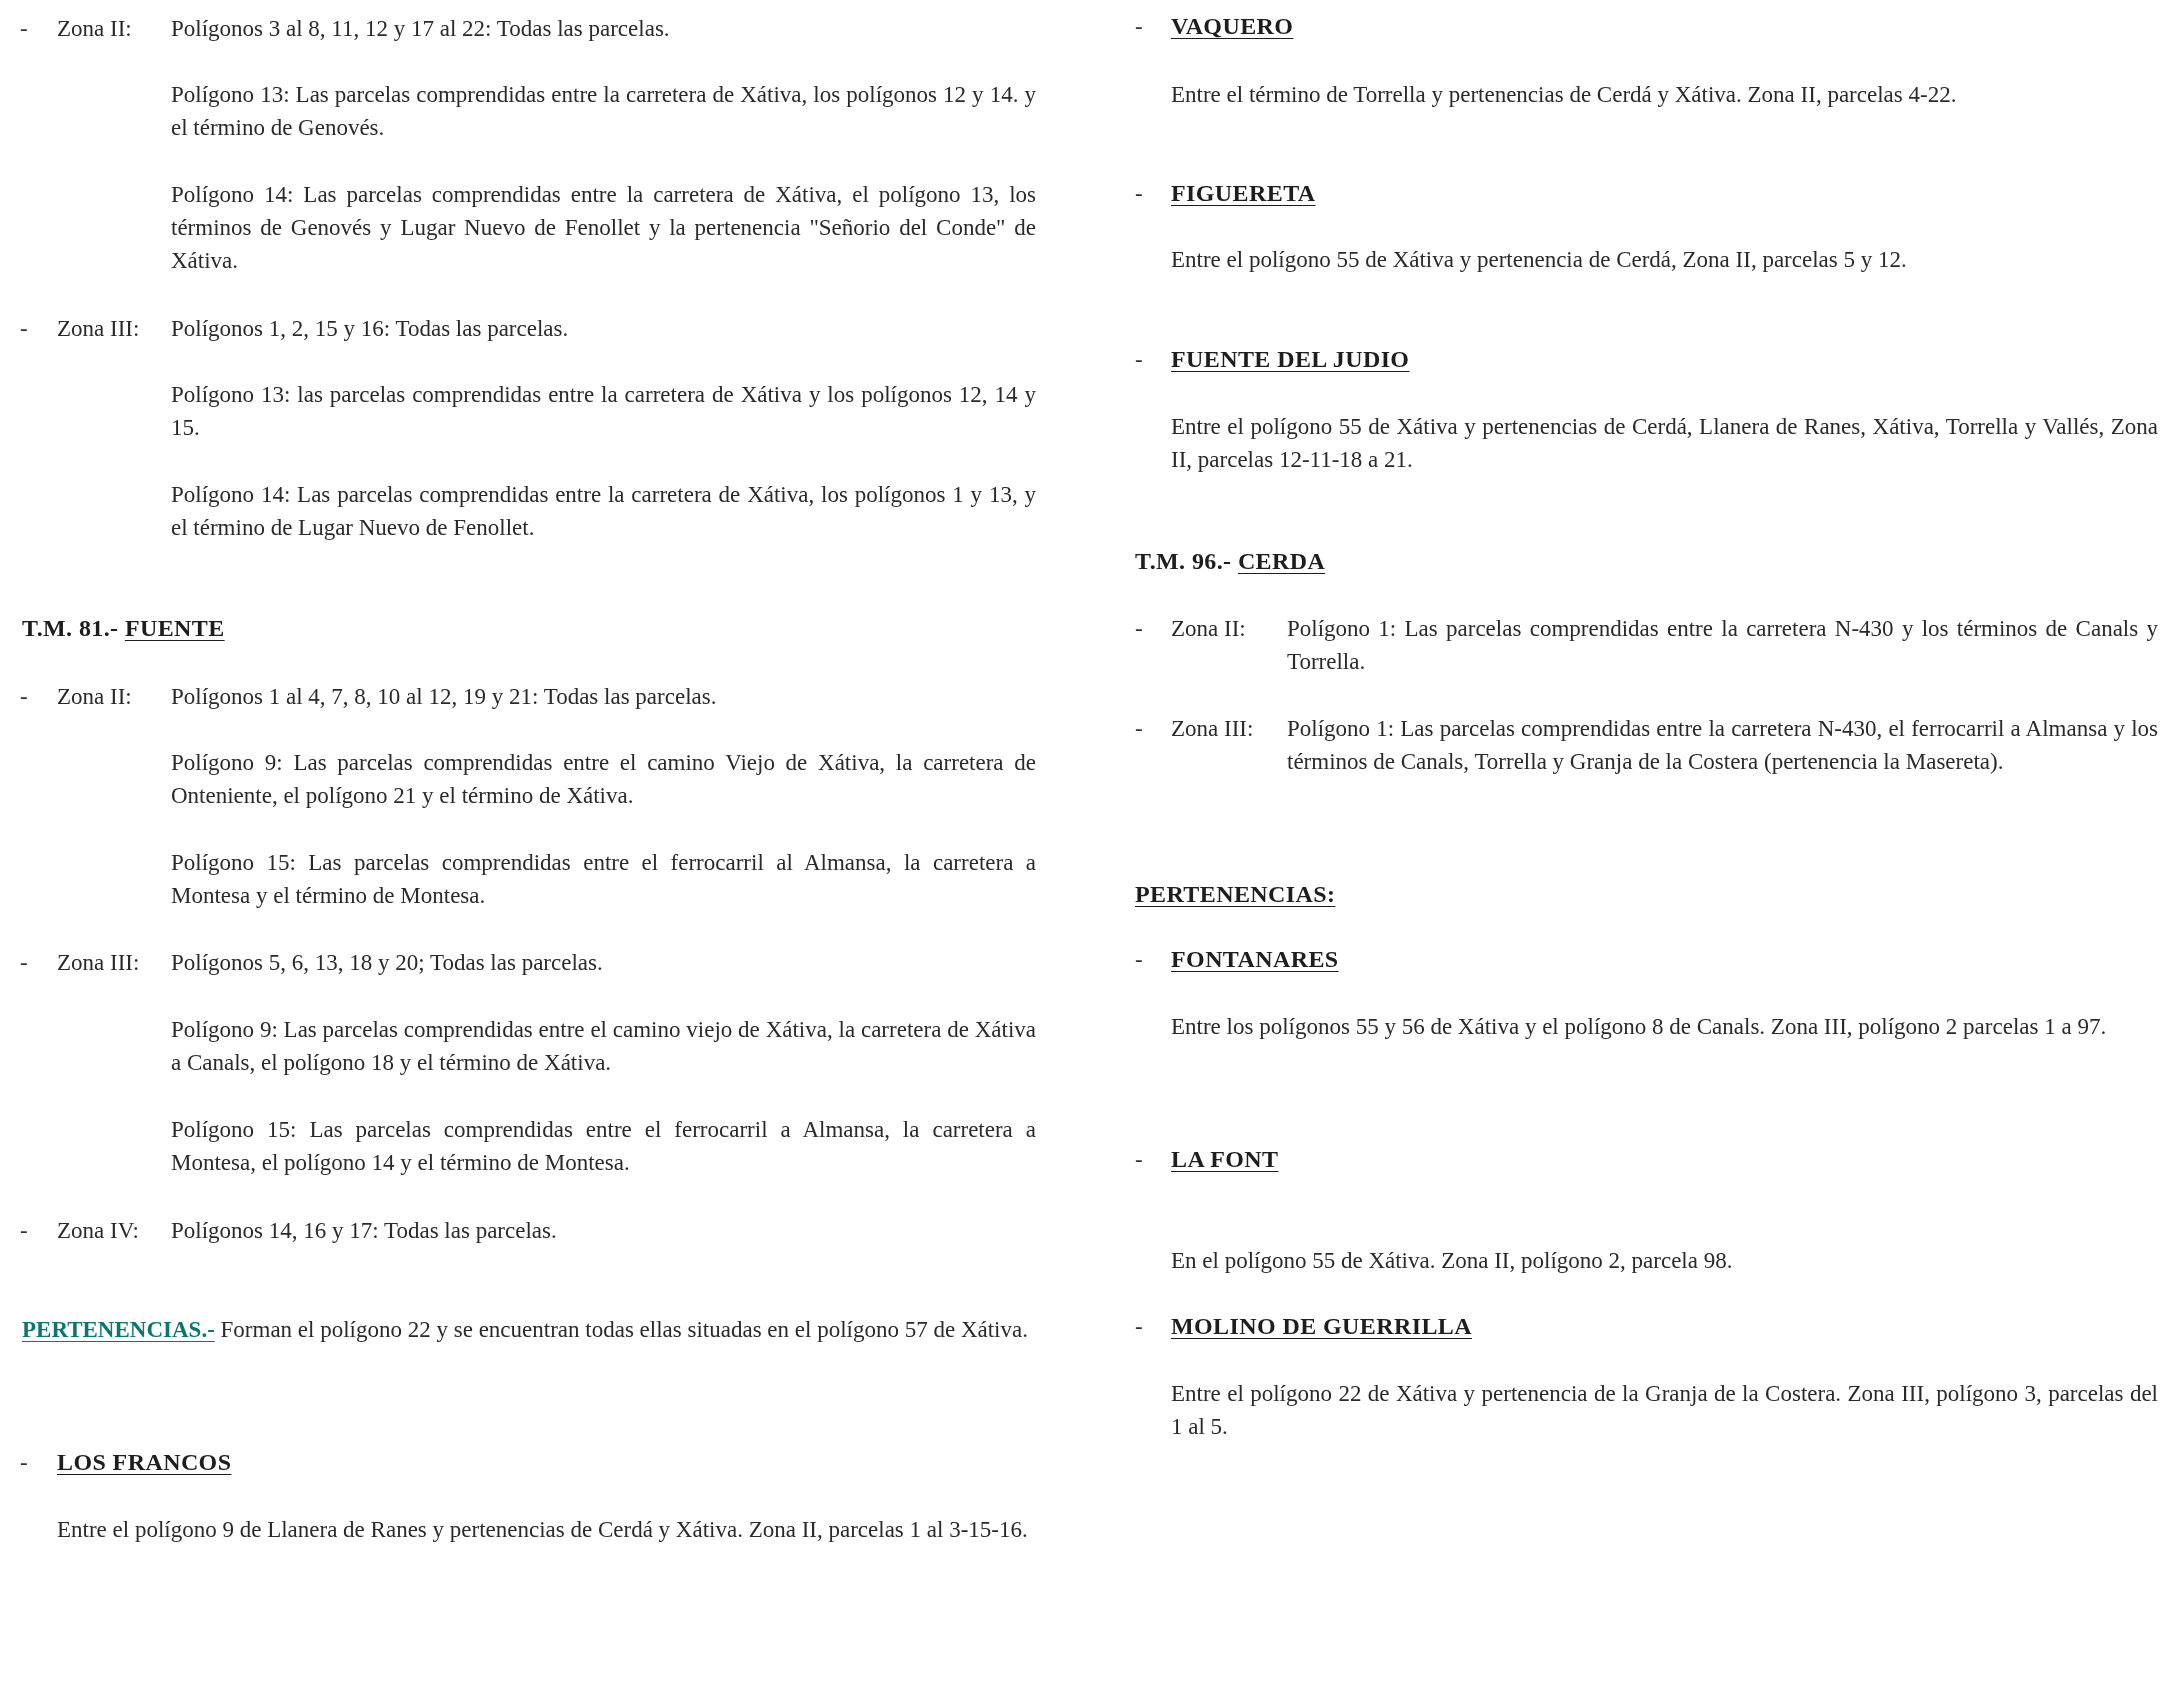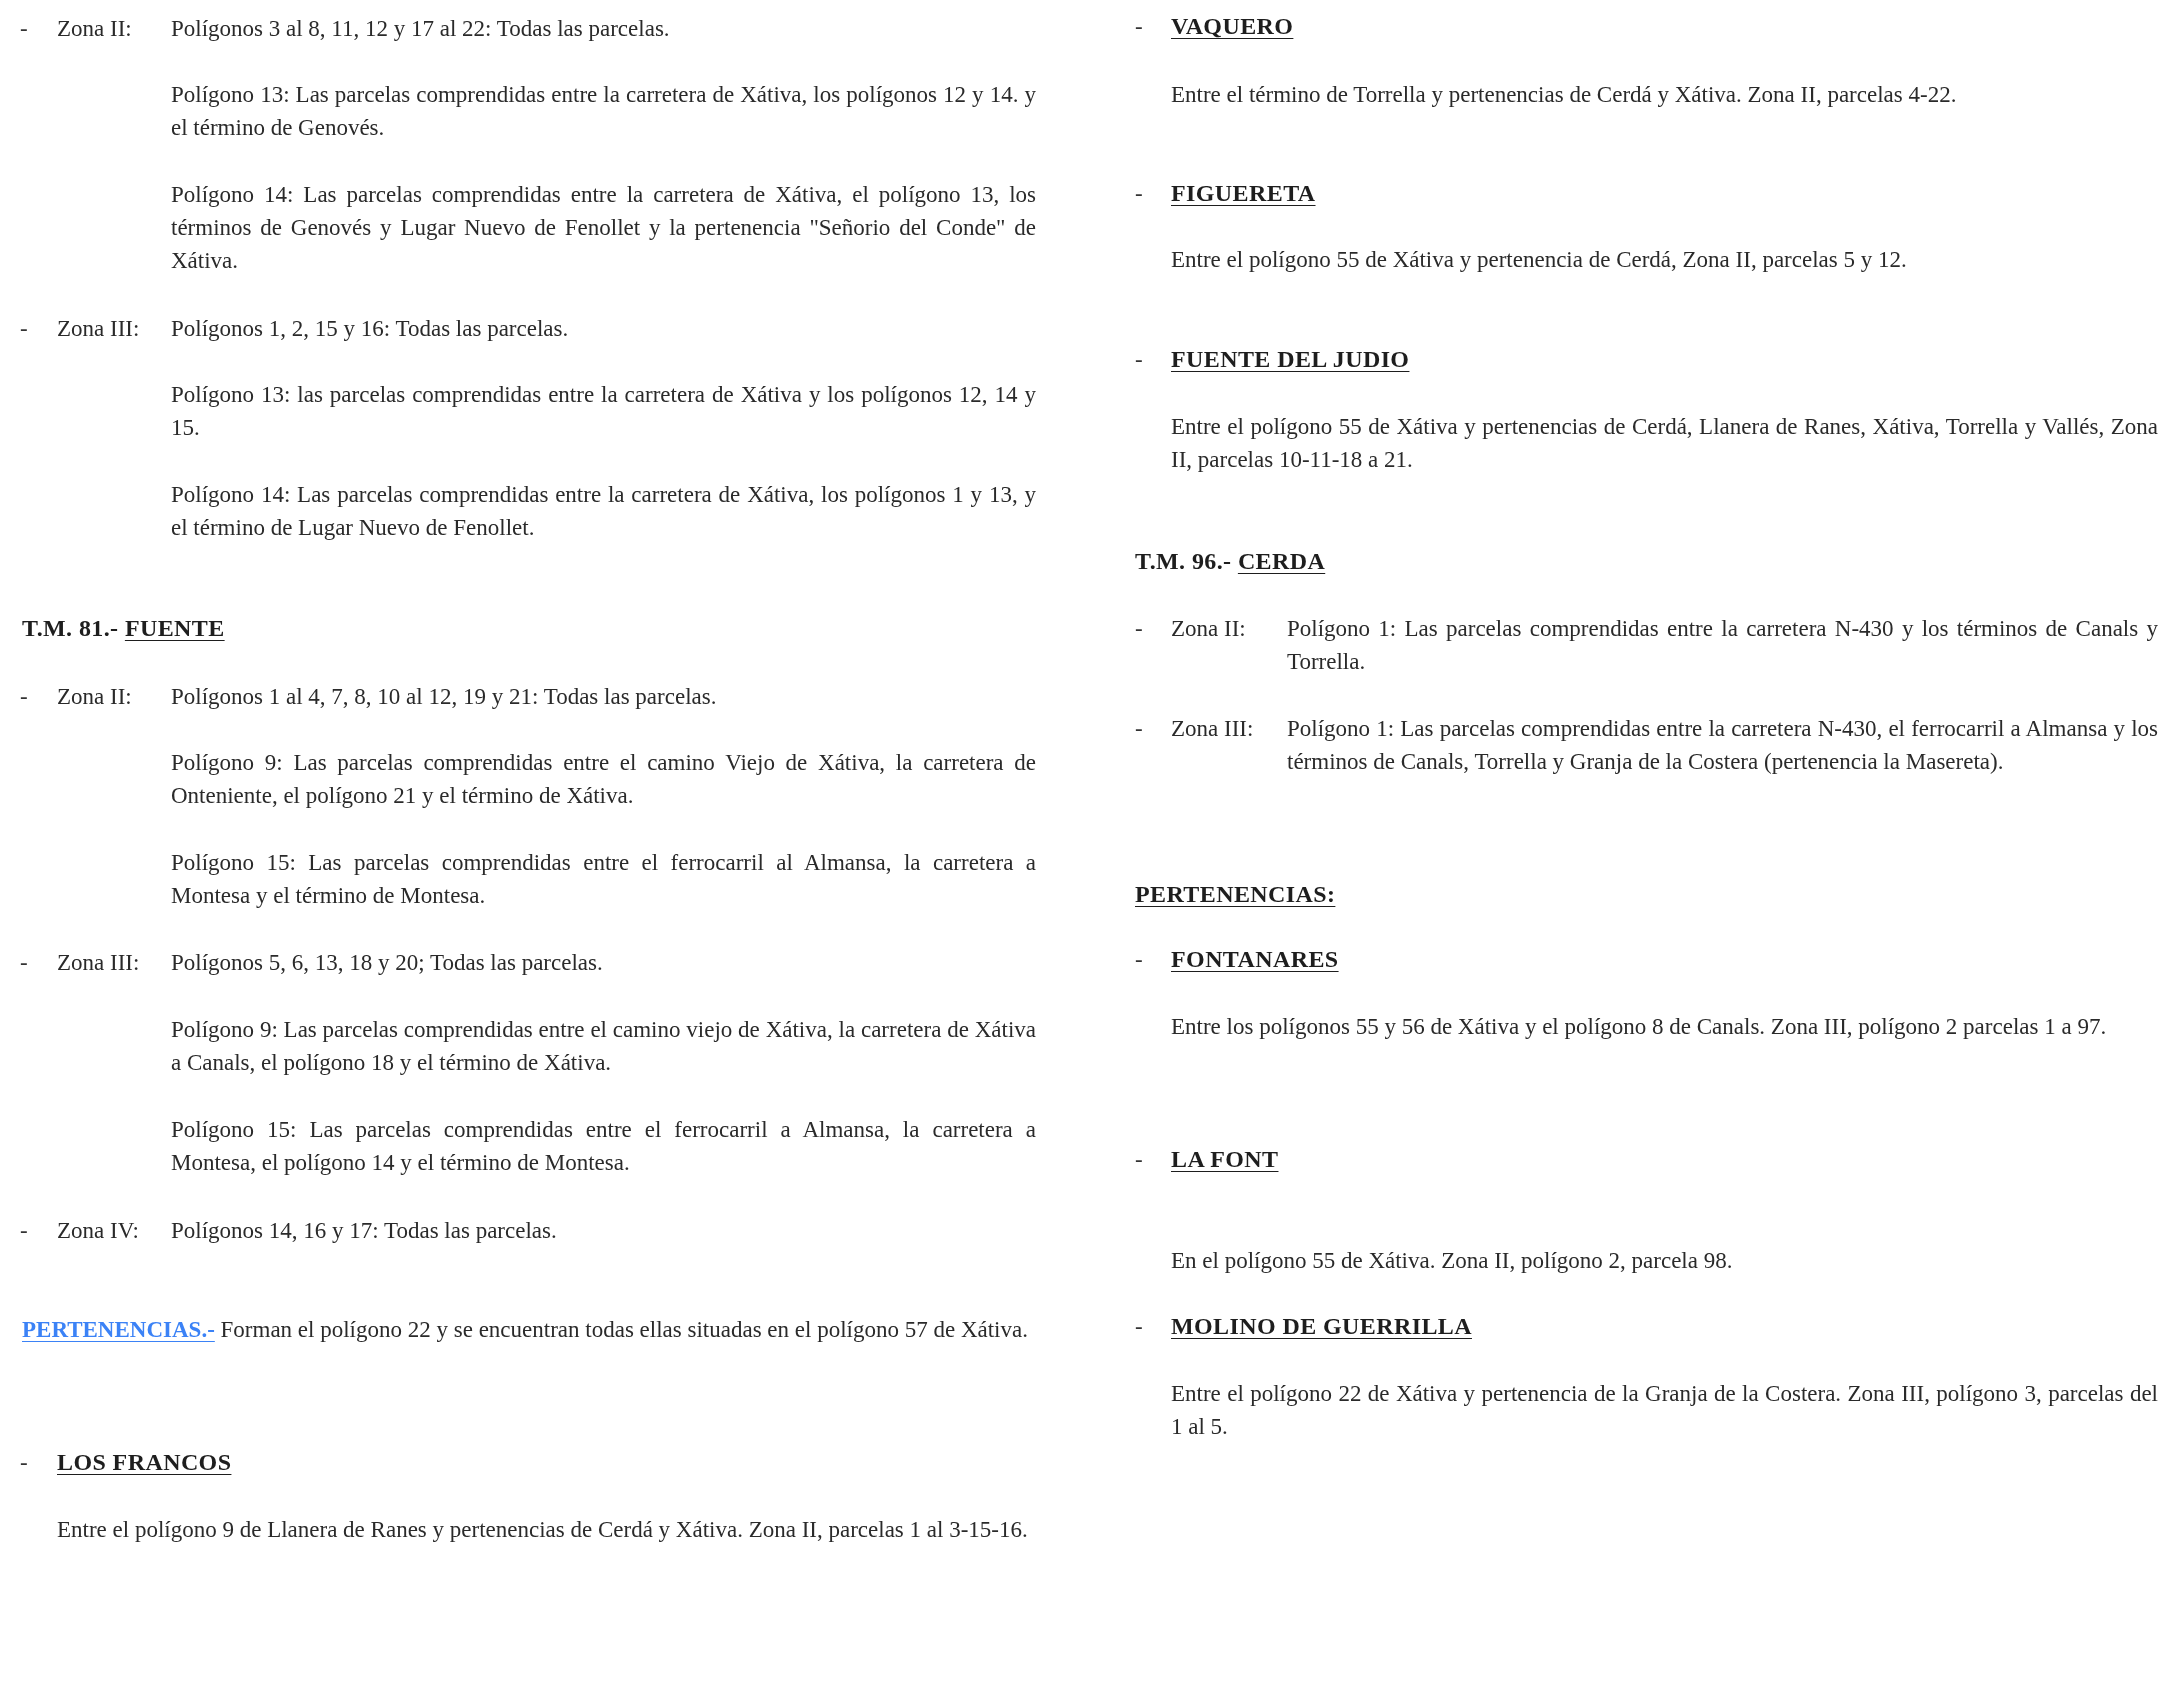"Entre el polígono 55 de Xátiva y pertenencias" div.blk { text: 10-11-18 -> 12-11-18 }
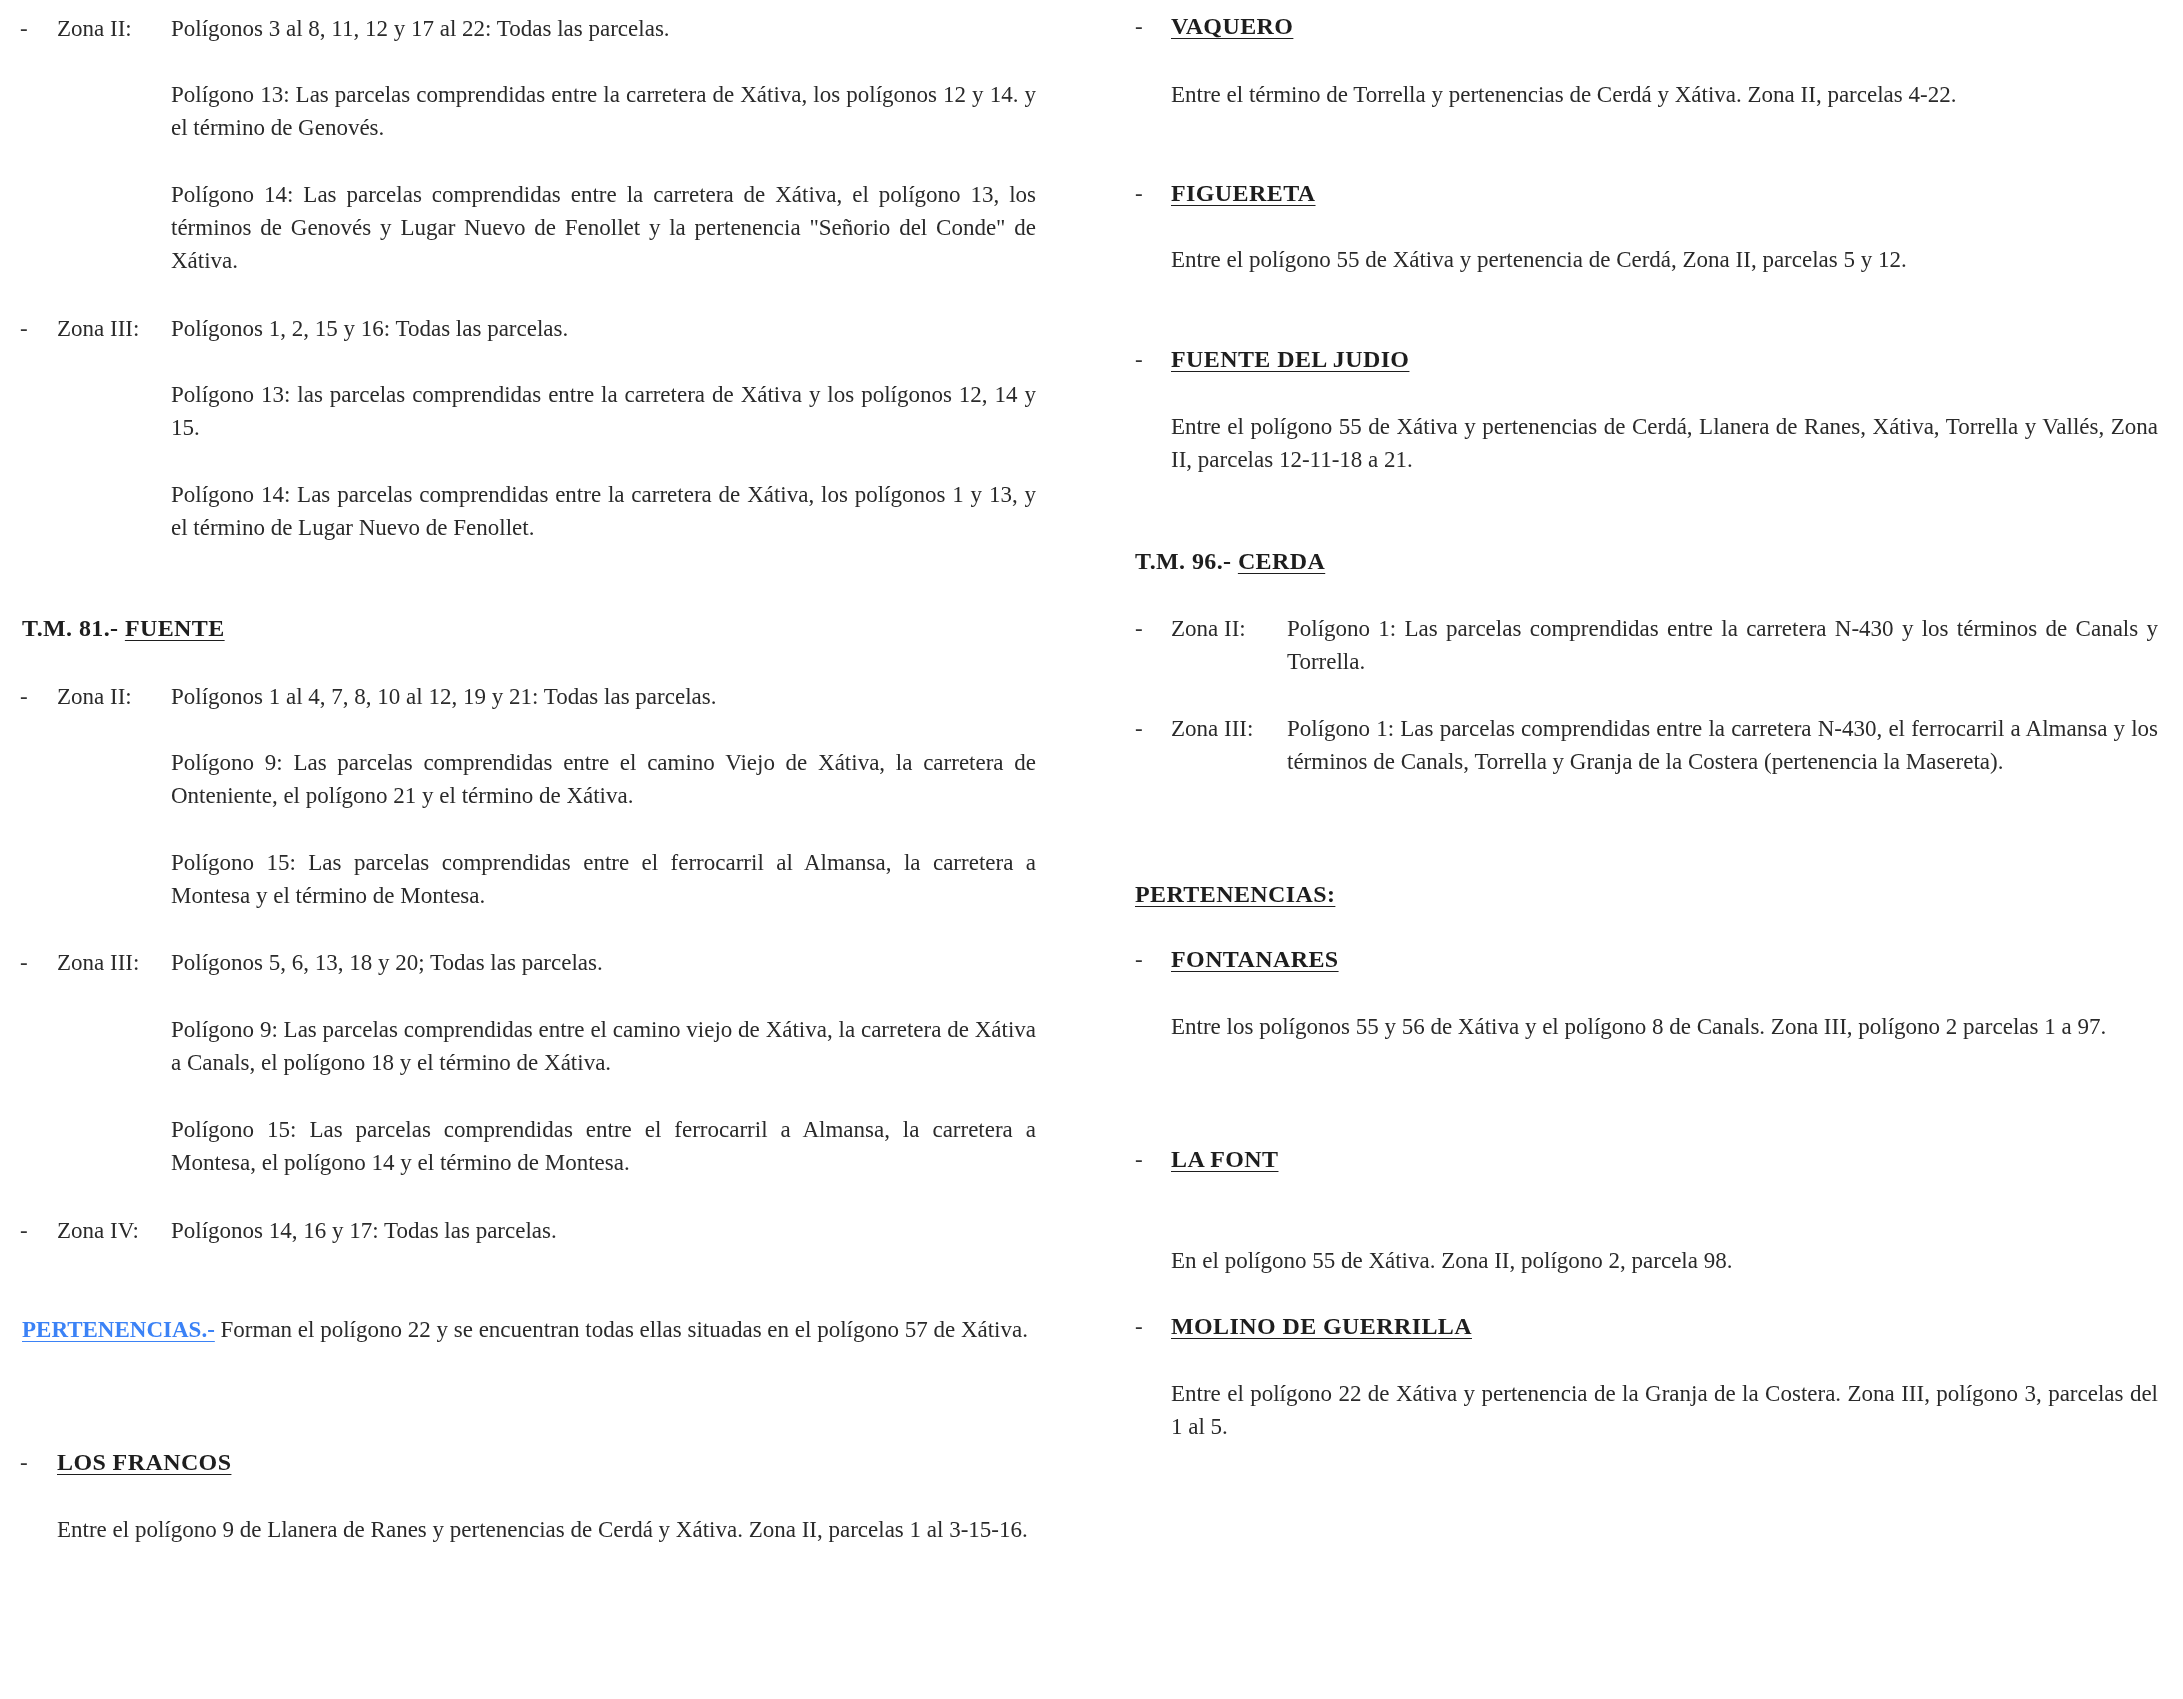"PERTENENCIAS.-" .inline-head { color: #3b82f6 -> #0f766e }
